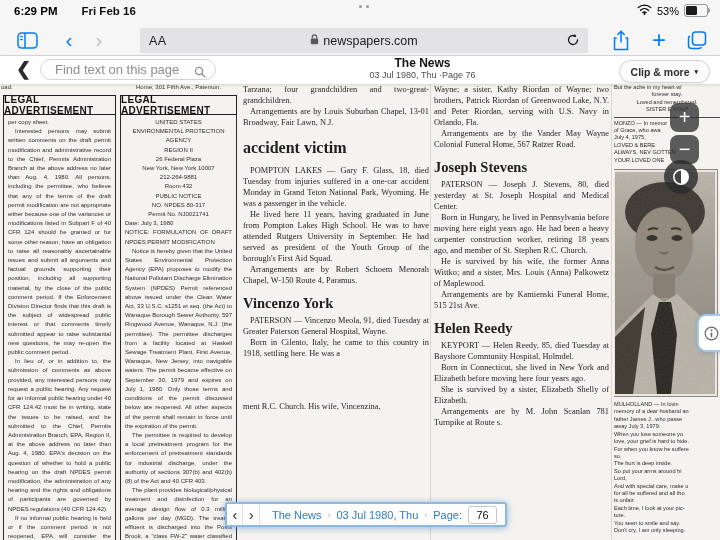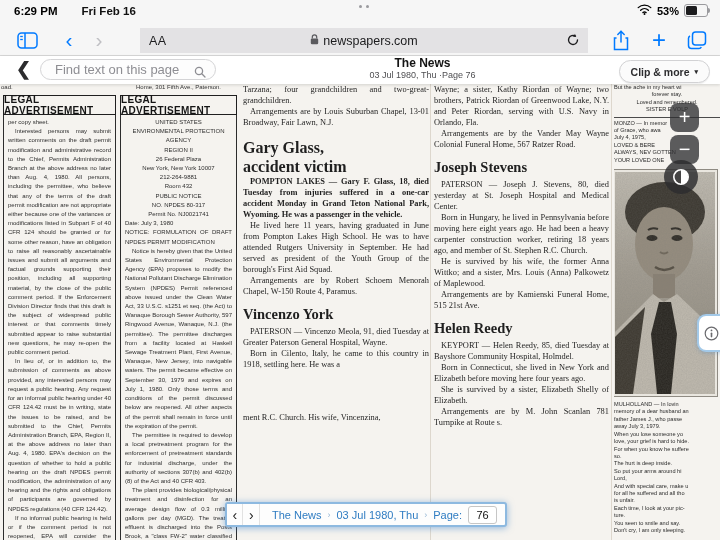"53%" .batt-pct { font-weight: 700 -> 400 }
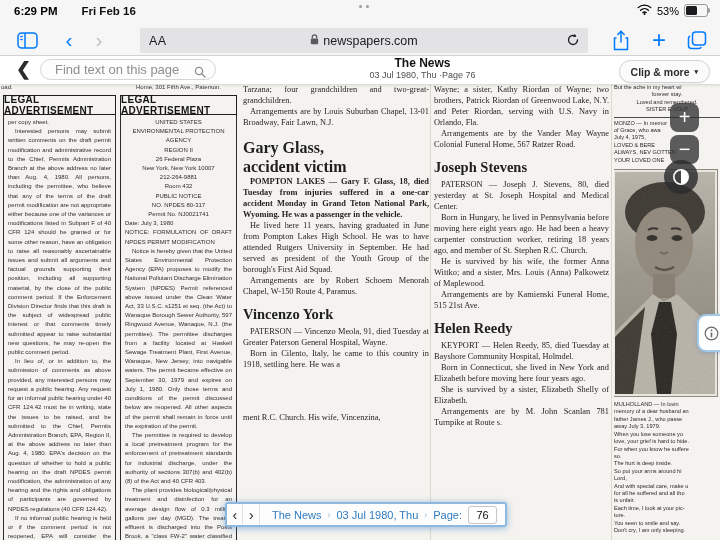"Gary Glass," div.np-hl { html: <div>Gary Glass,</div> -> none }
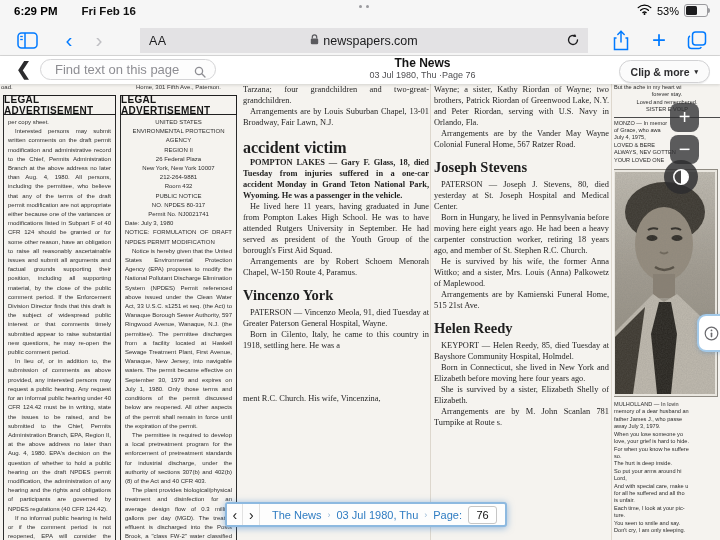"POMPTON LAKES — Gary F." .np-hl + .np-p { font-weight: bold -> none; margin-top: 0 -> 8px }
